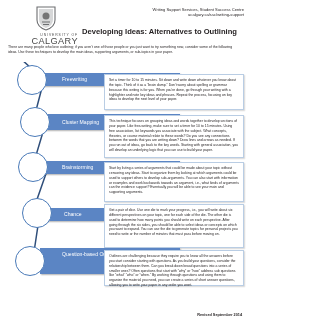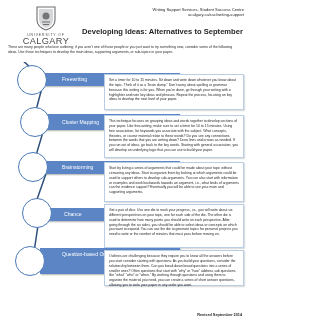"Developing Ideas: Alternatives to" div.doc-title { text: September -> Outlining }
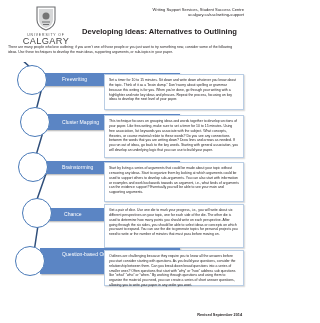"CALGARY" .logo-wrap { text-align: center -> right }
